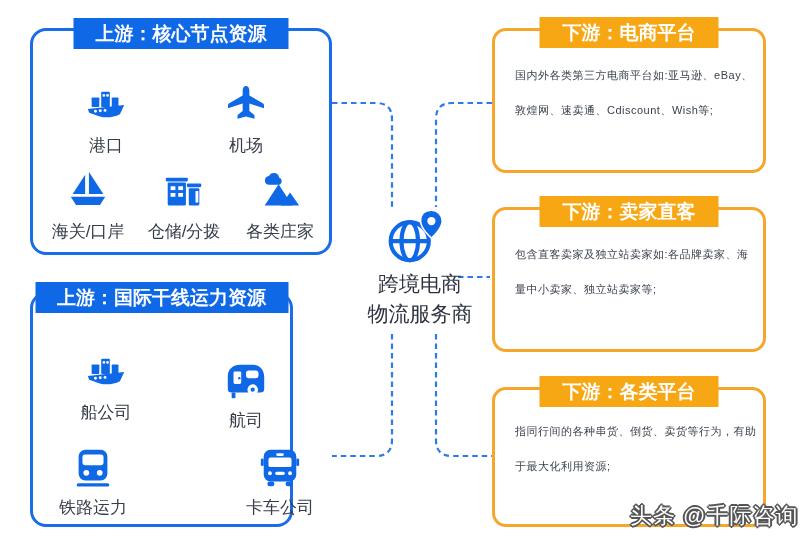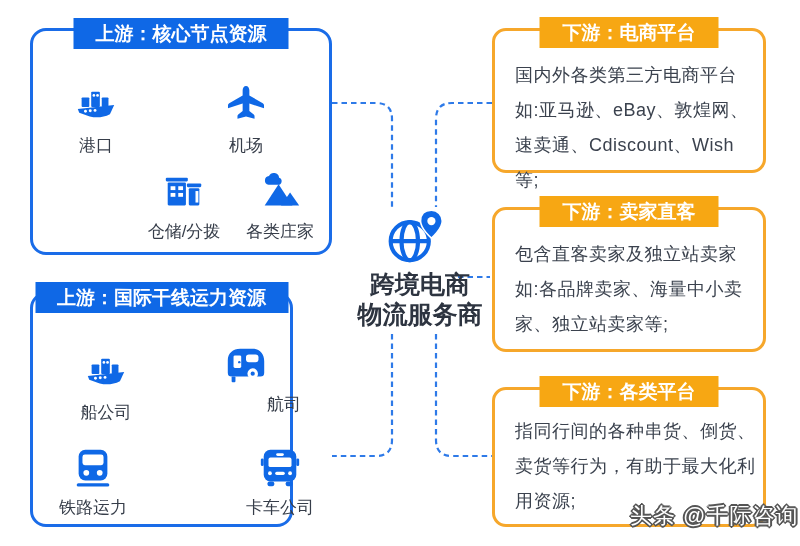"国内外各类第三方电商平台如:亚马逊、eBay、敦煌网、速卖通、Cdiscount" .dbody { font-size: 18px -> 11px }
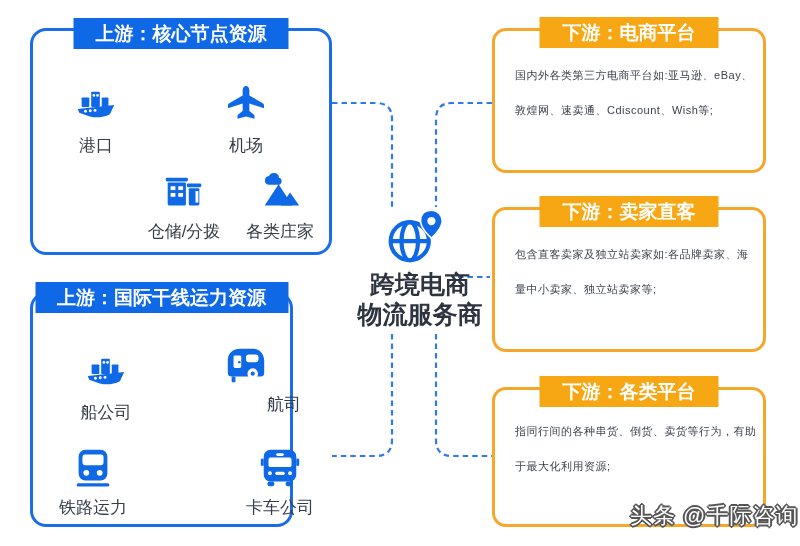"港口" div.item { left: 8px -> 18px }
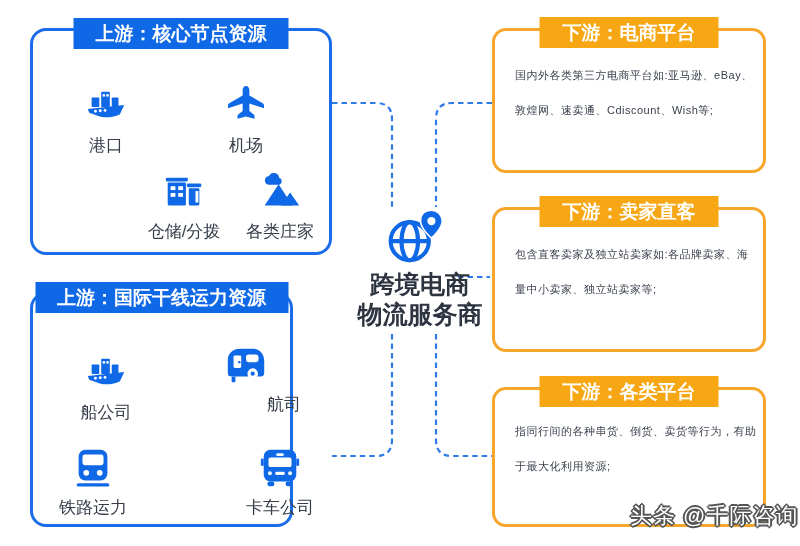"海关/口岸" div.item { html: none -> <div> <span> <svg> <path></path> <path></path> <path></path> </svg> </span> <div>海关/口岸</div> </div> }
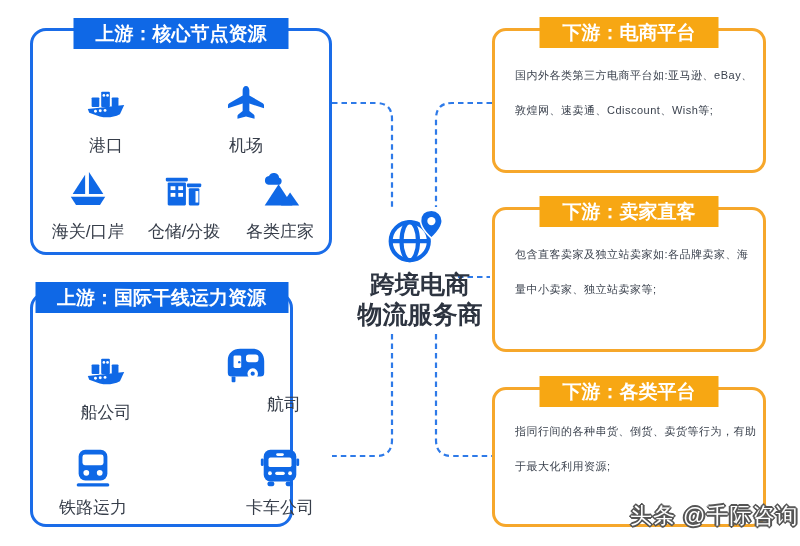"跨境电商" .center-label { font-size: 25px -> 21px; font-weight: bold -> normal }
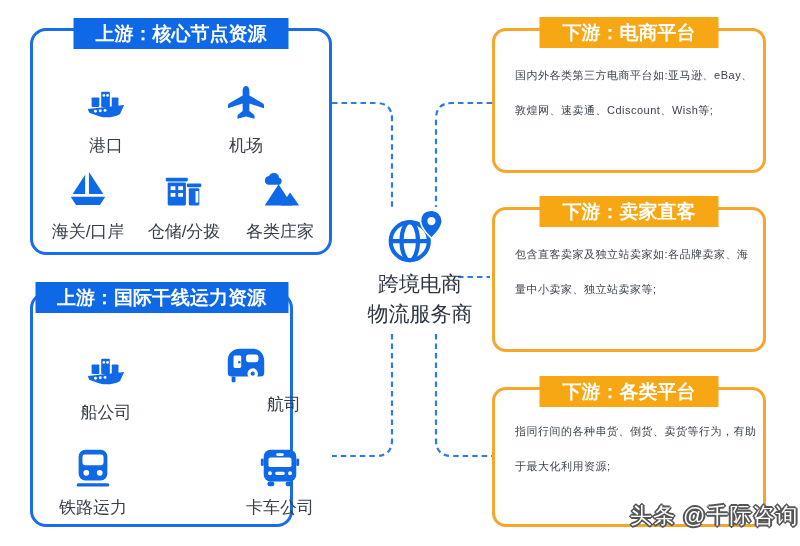"航司" div.item { text-align: right -> none; top: 47px -> 63px }
